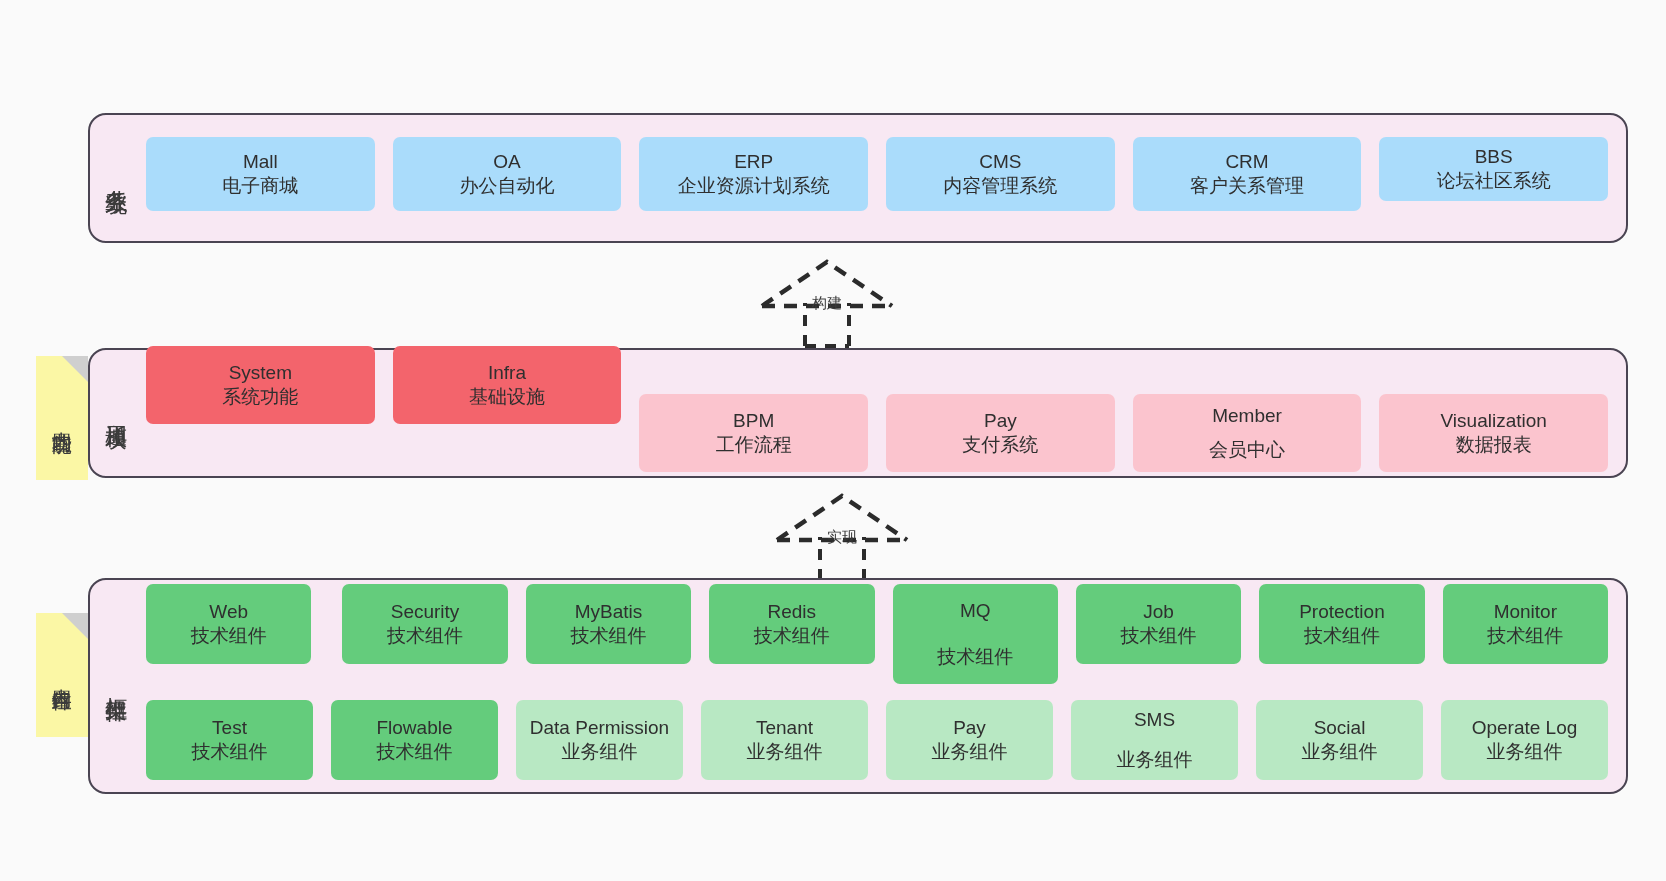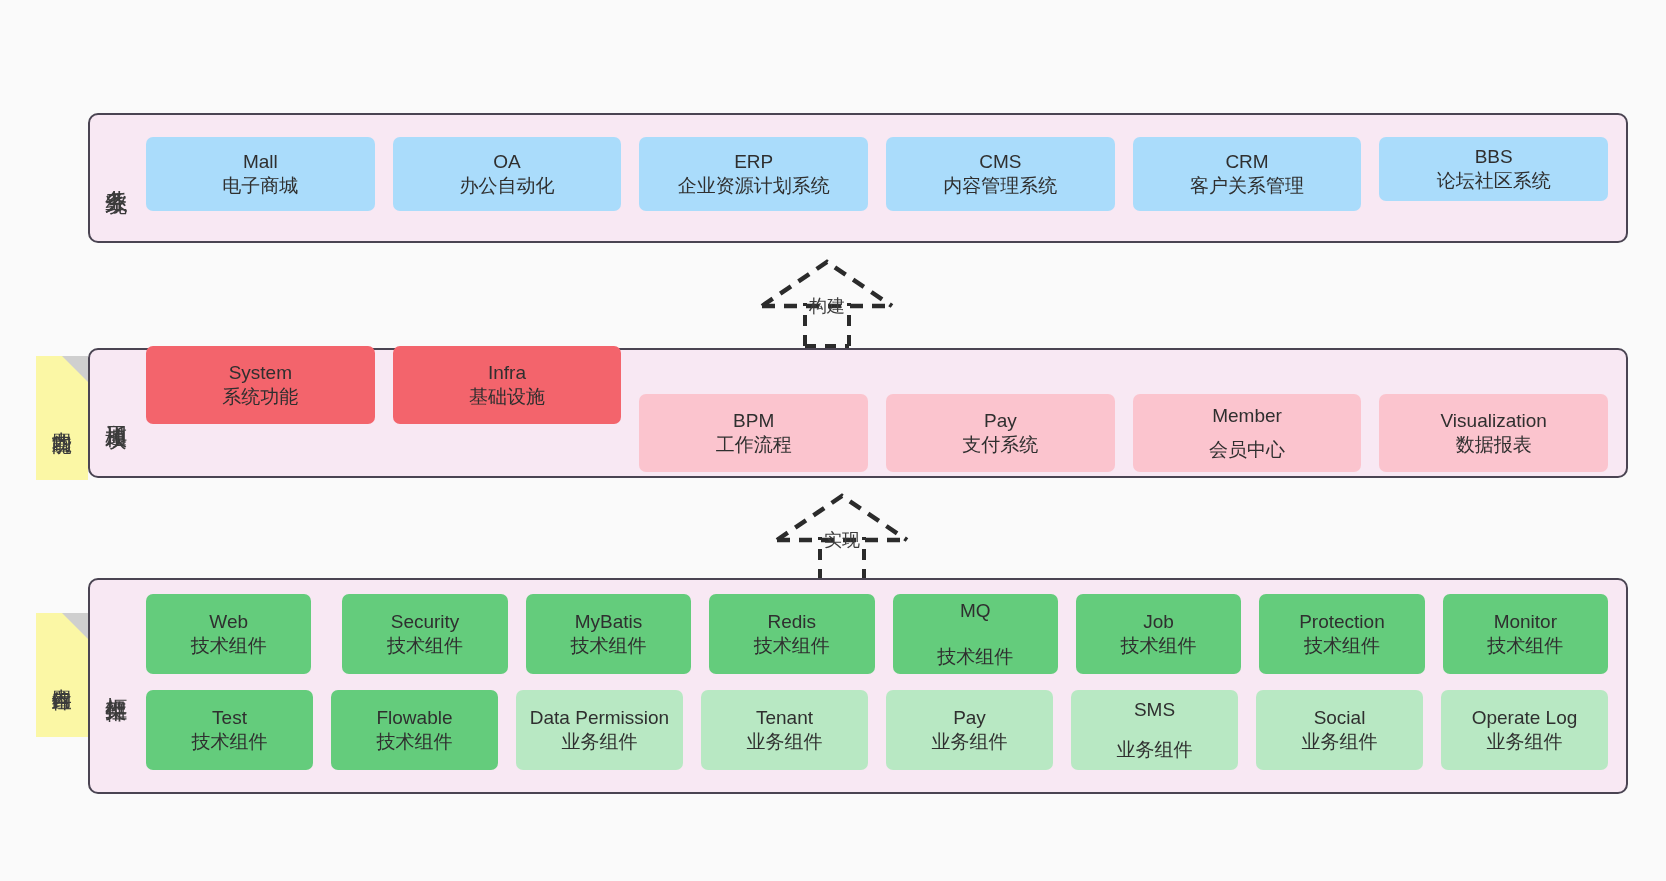"Mall" .layer { border-radius: 10px -> 18px }
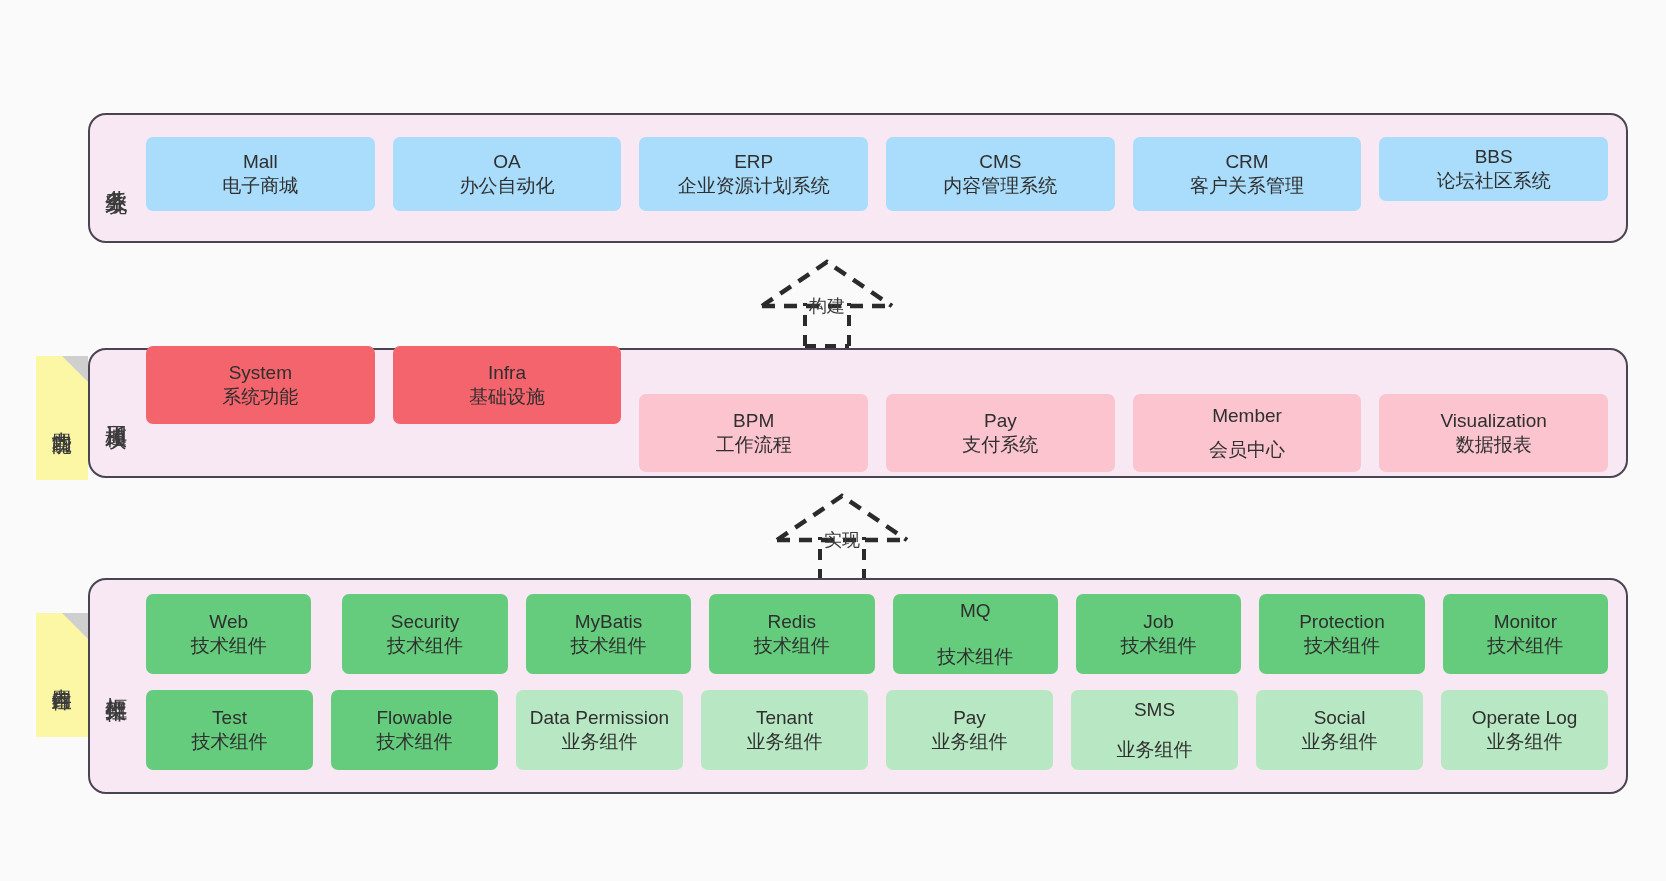"构建" .connector .conn-label { font-size: 18px -> 15px }
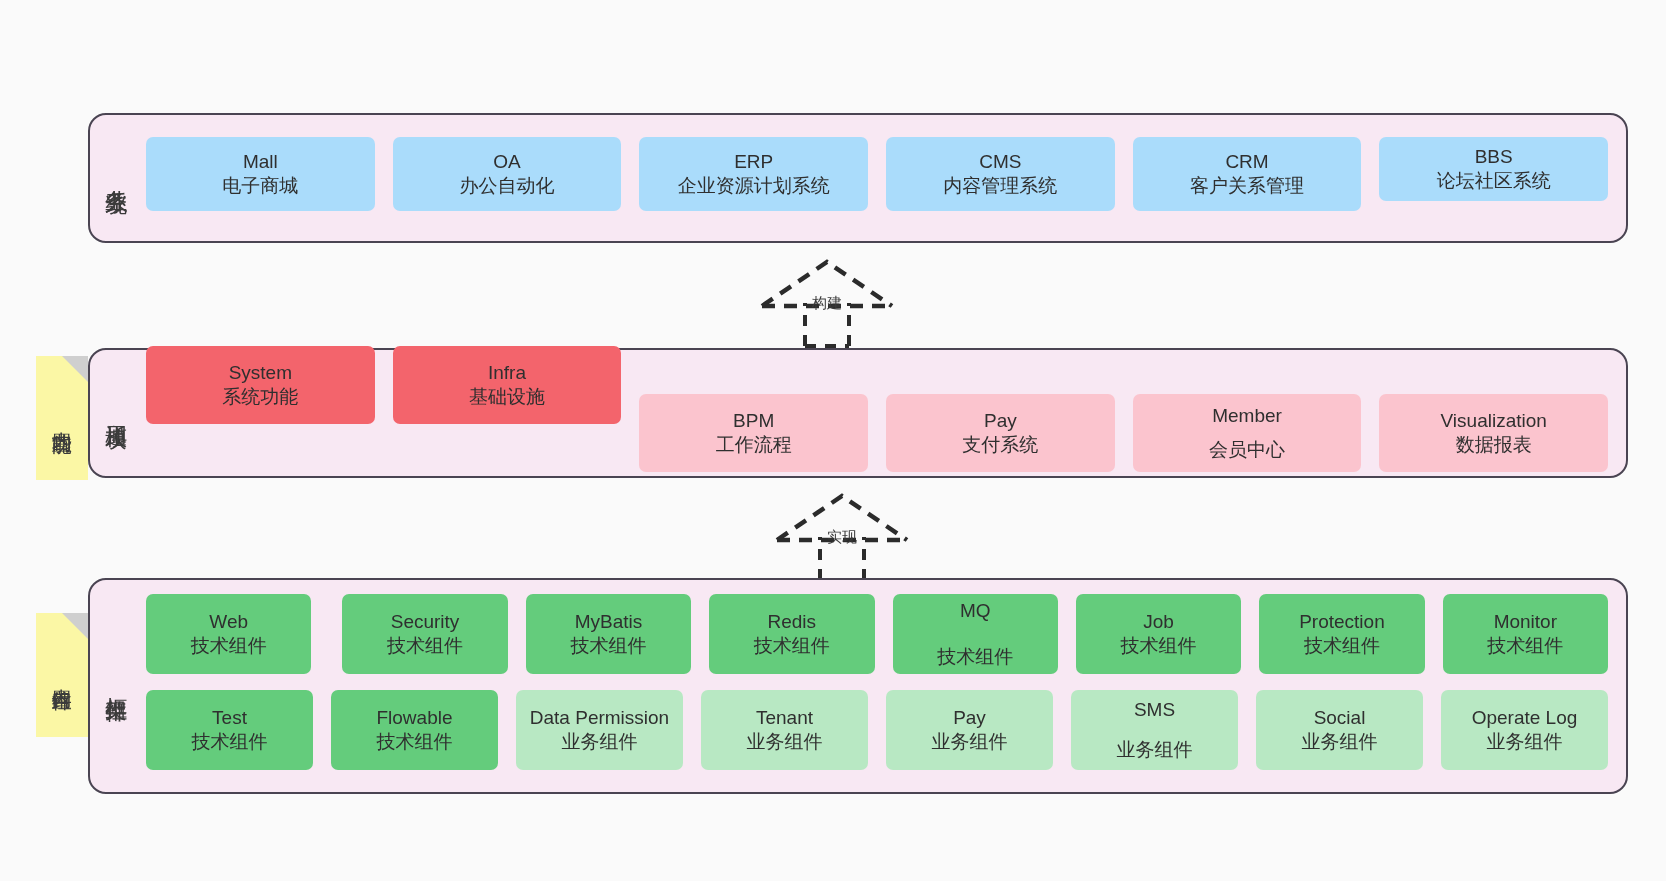"MQ" div.node { height: 80px -> 100px }
